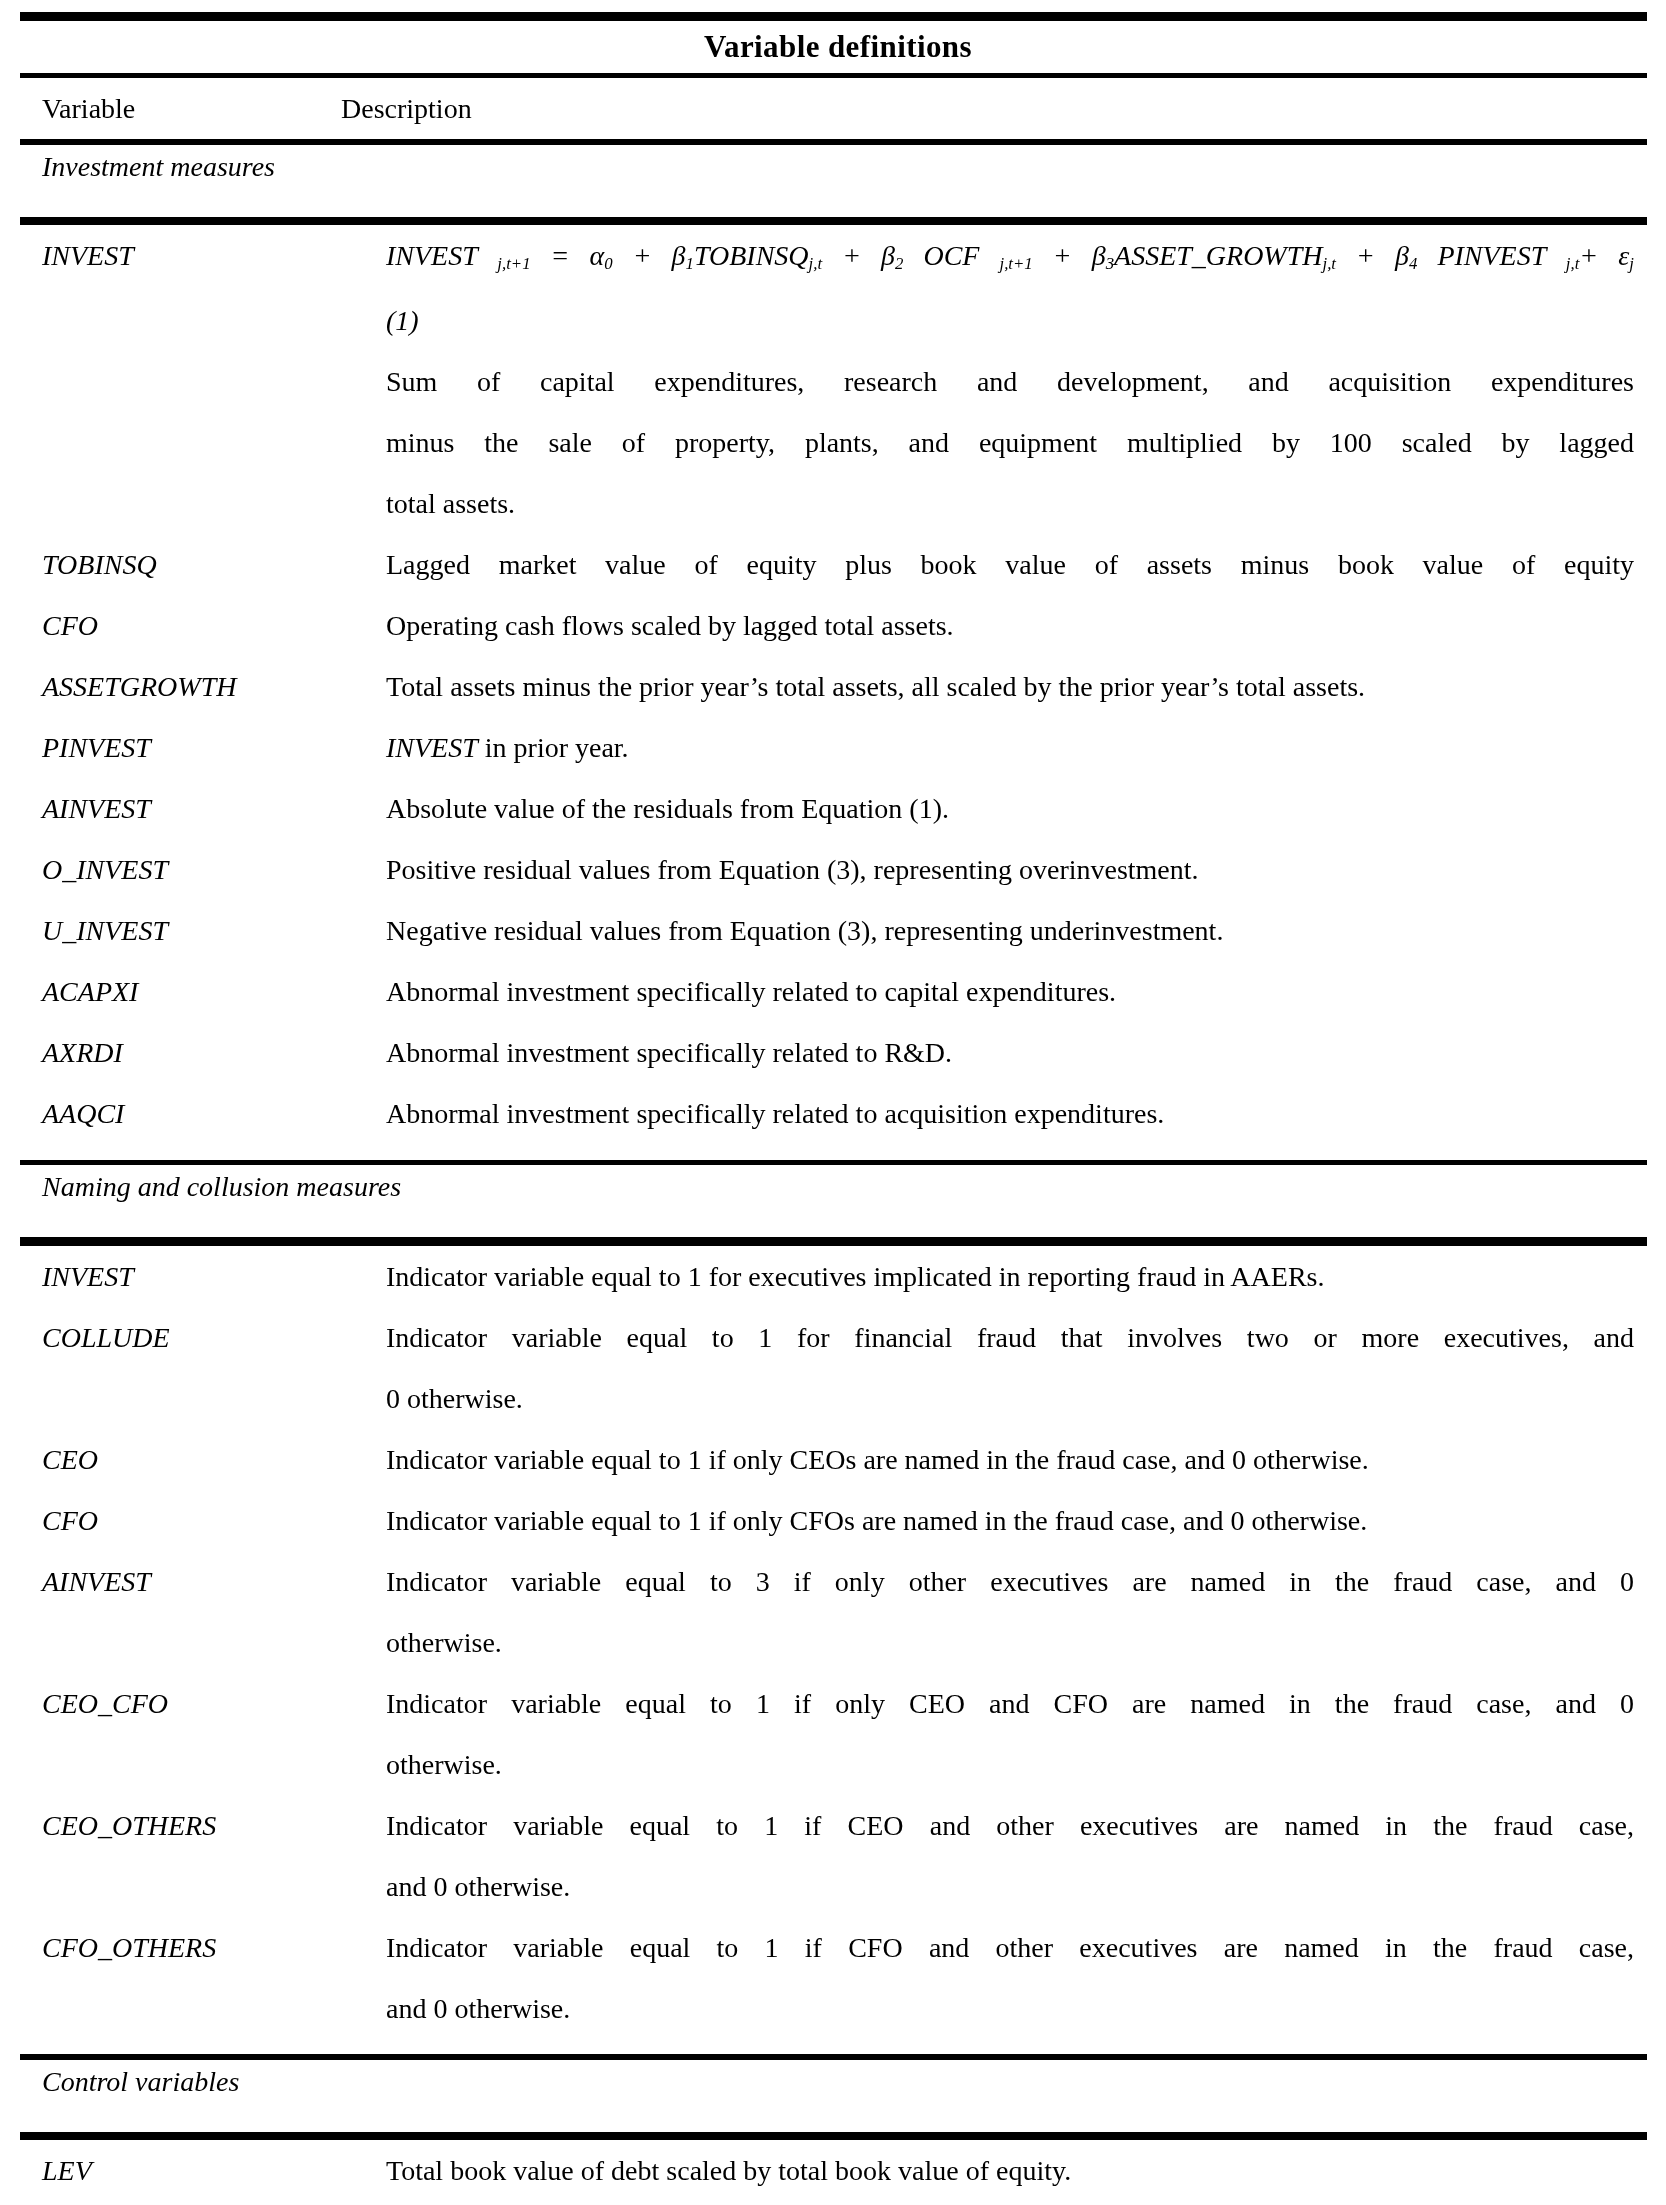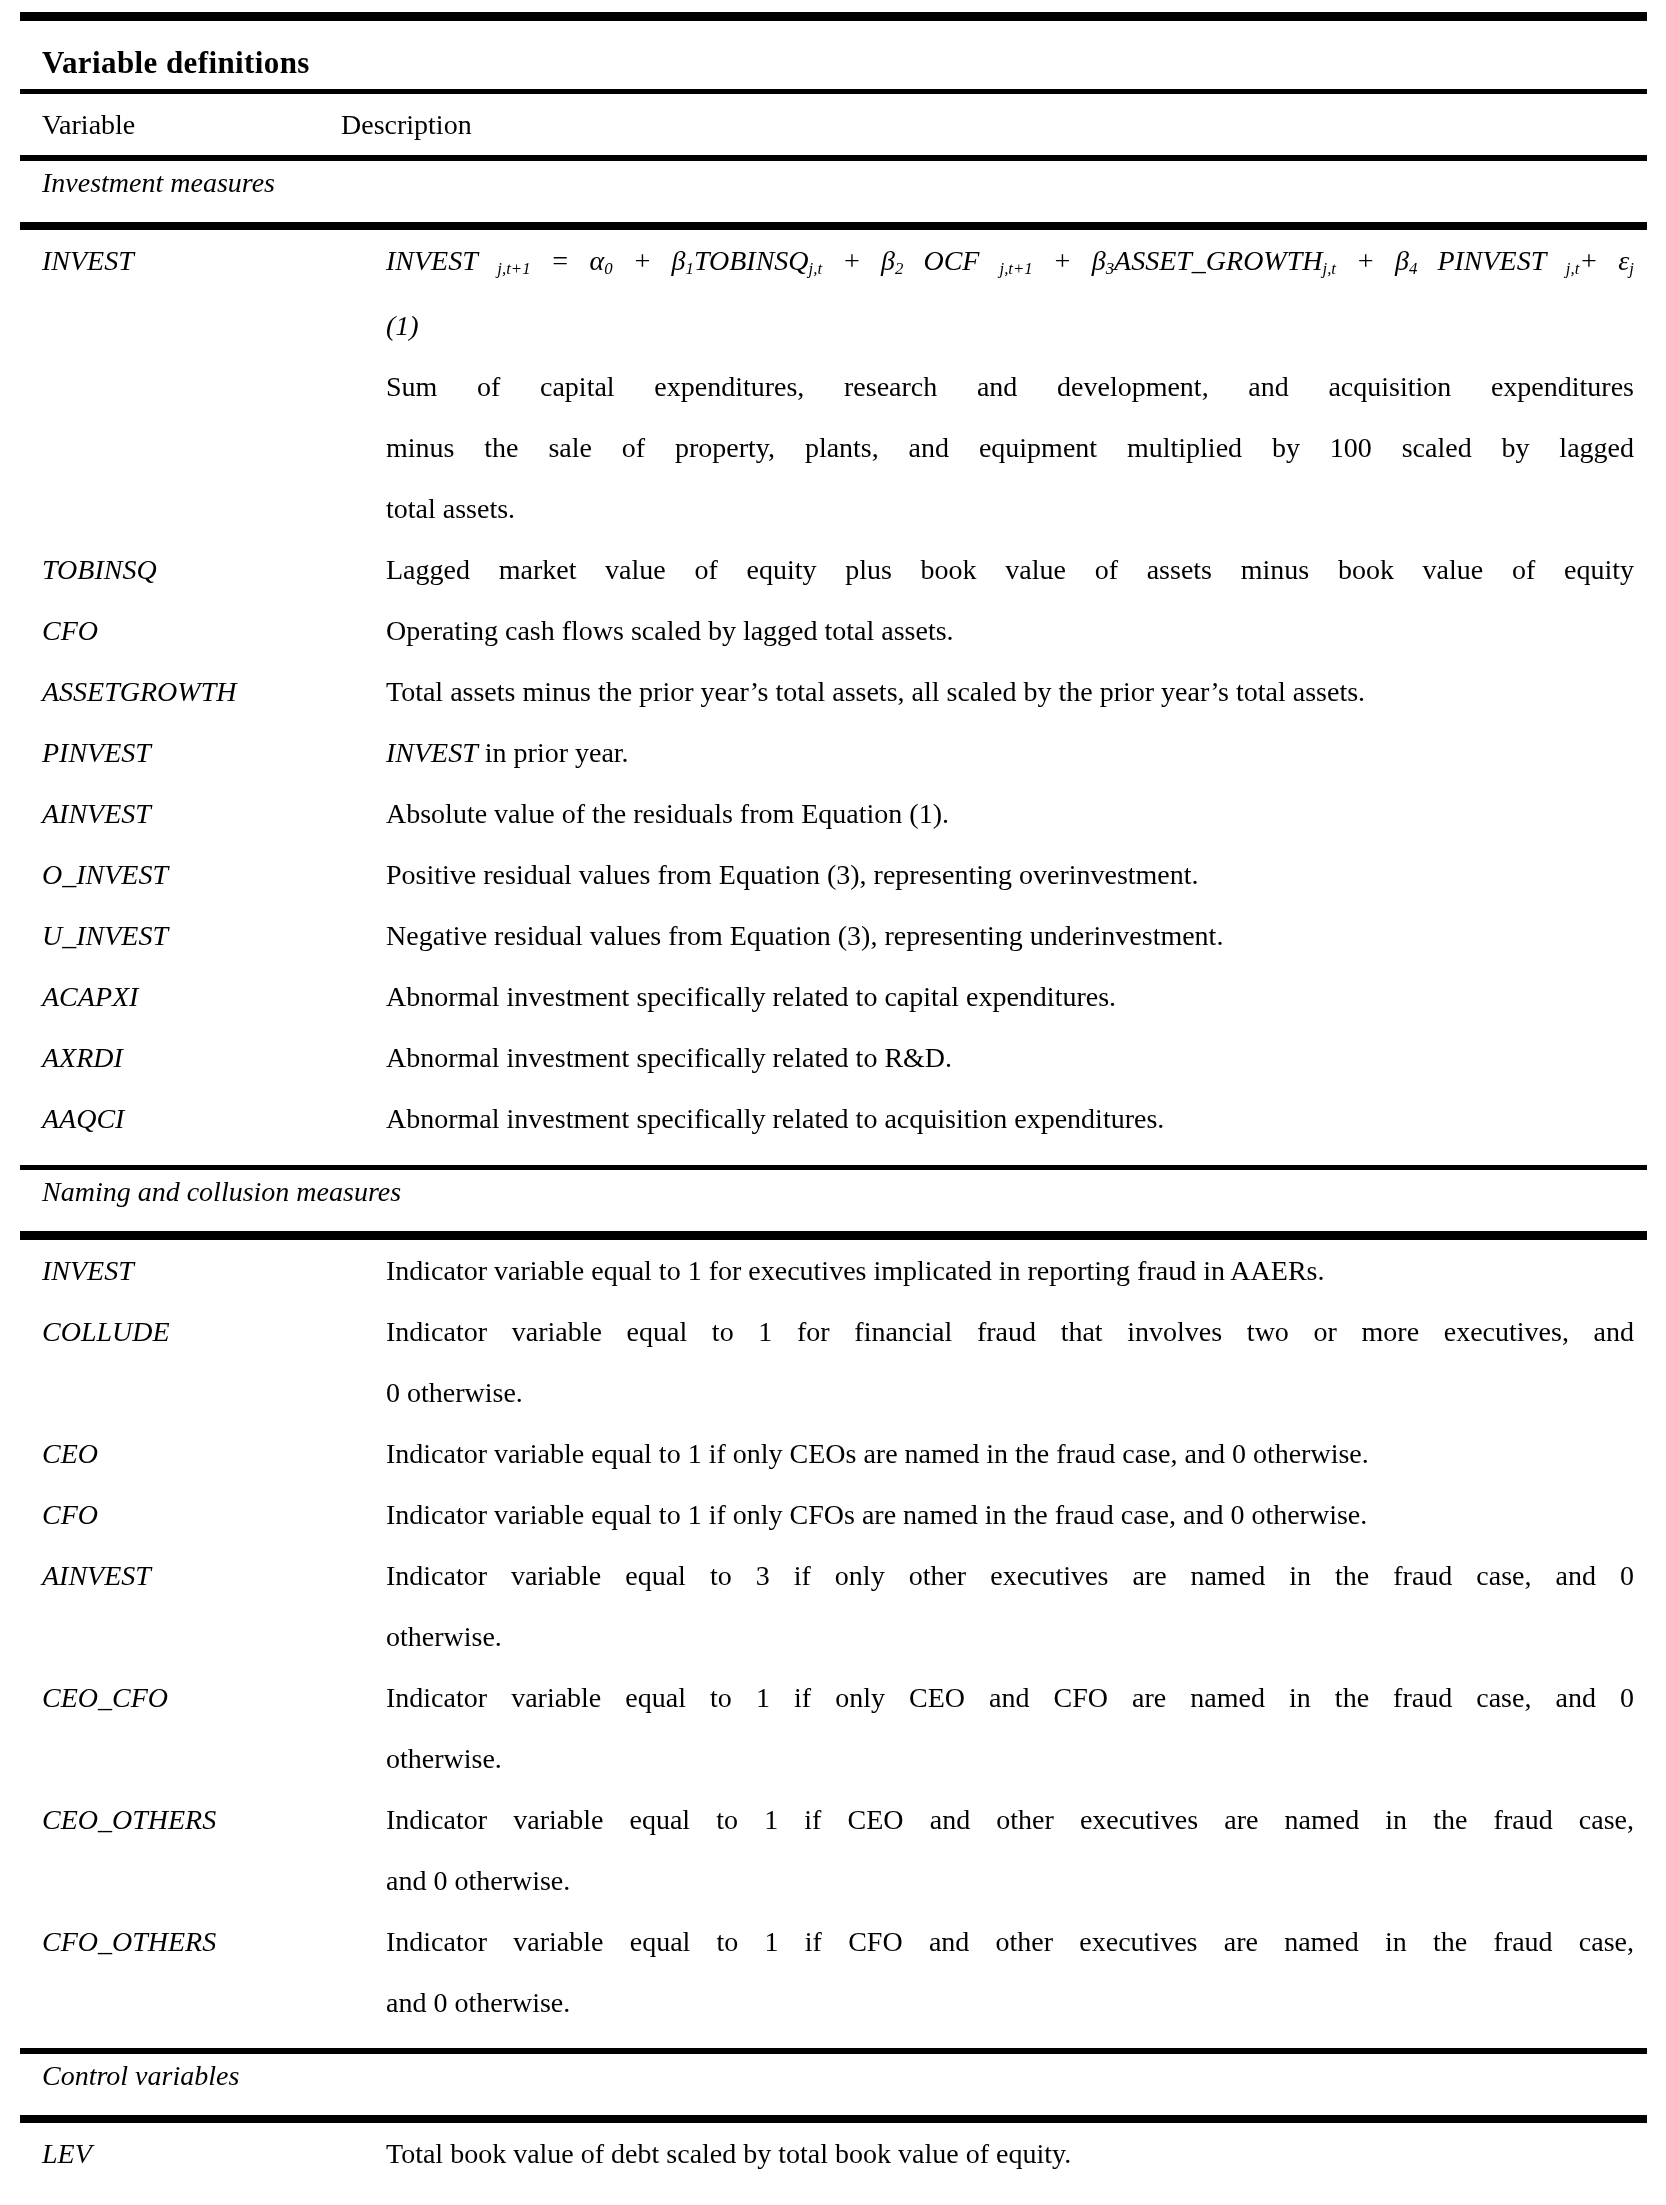"Variable definitions" .title-row { margin-top: 16px -> none; text-align: left -> center }
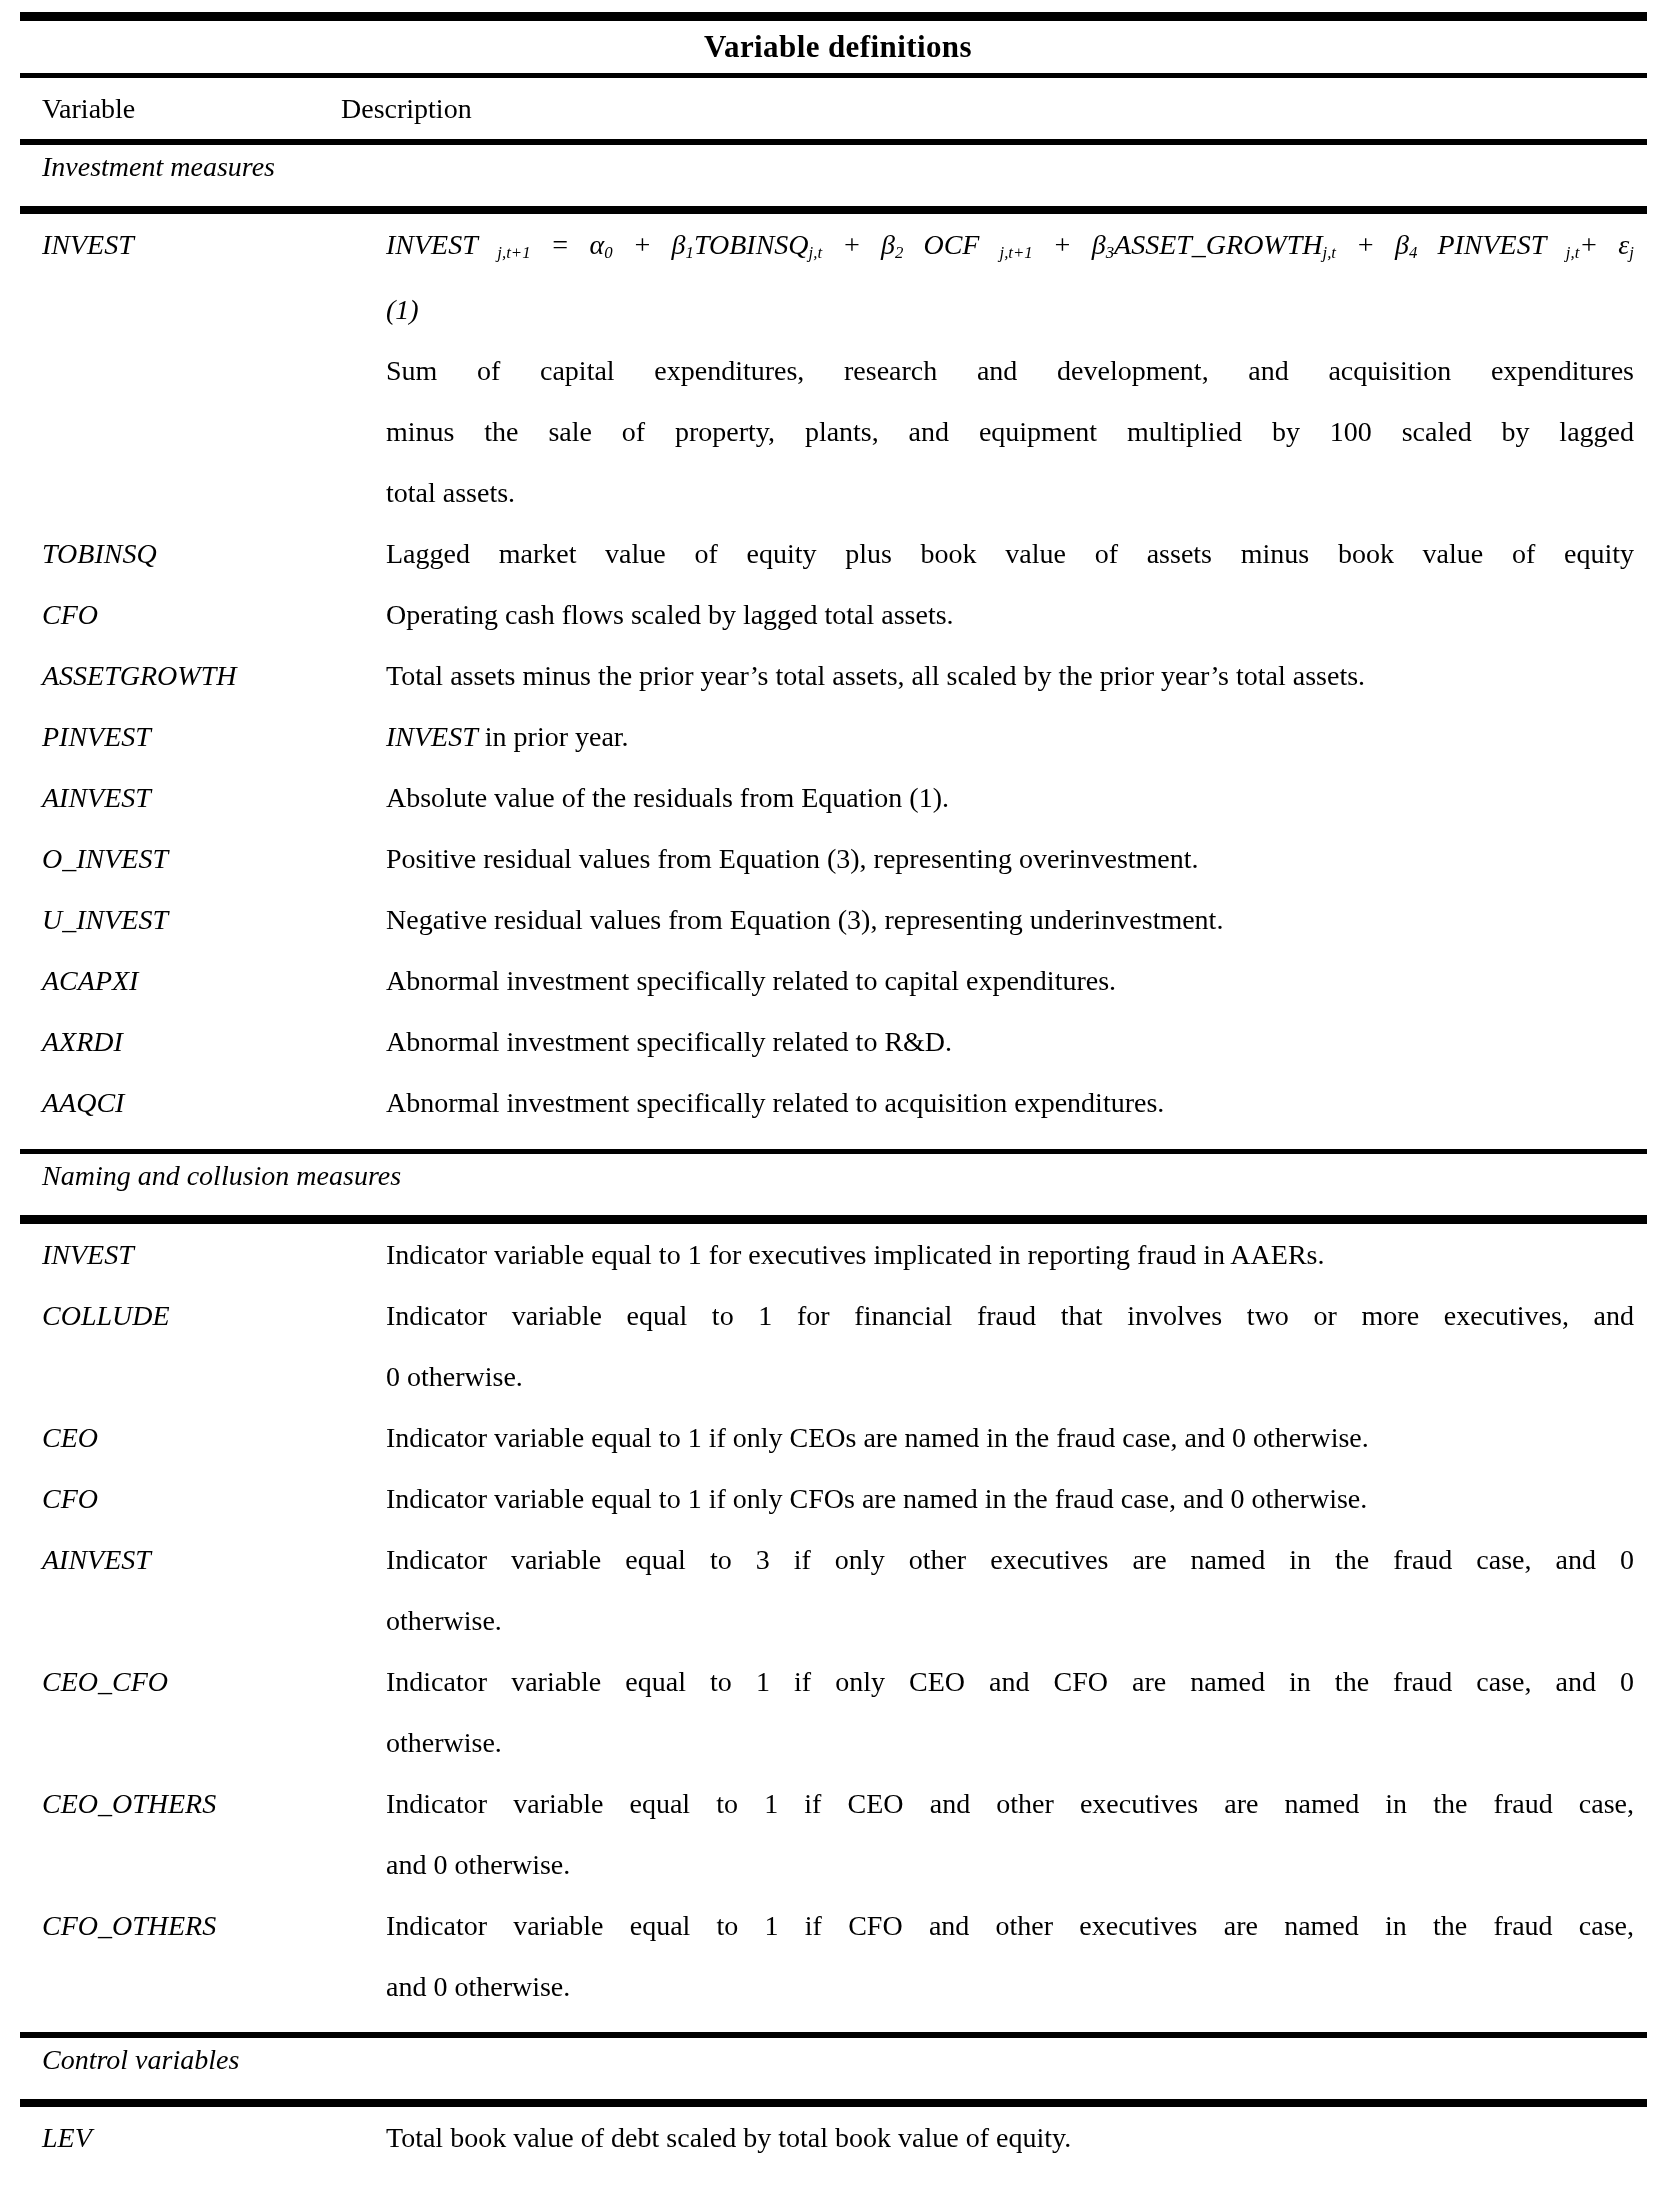"Investment measures" .section-head { padding-bottom: 17px -> 28px }
